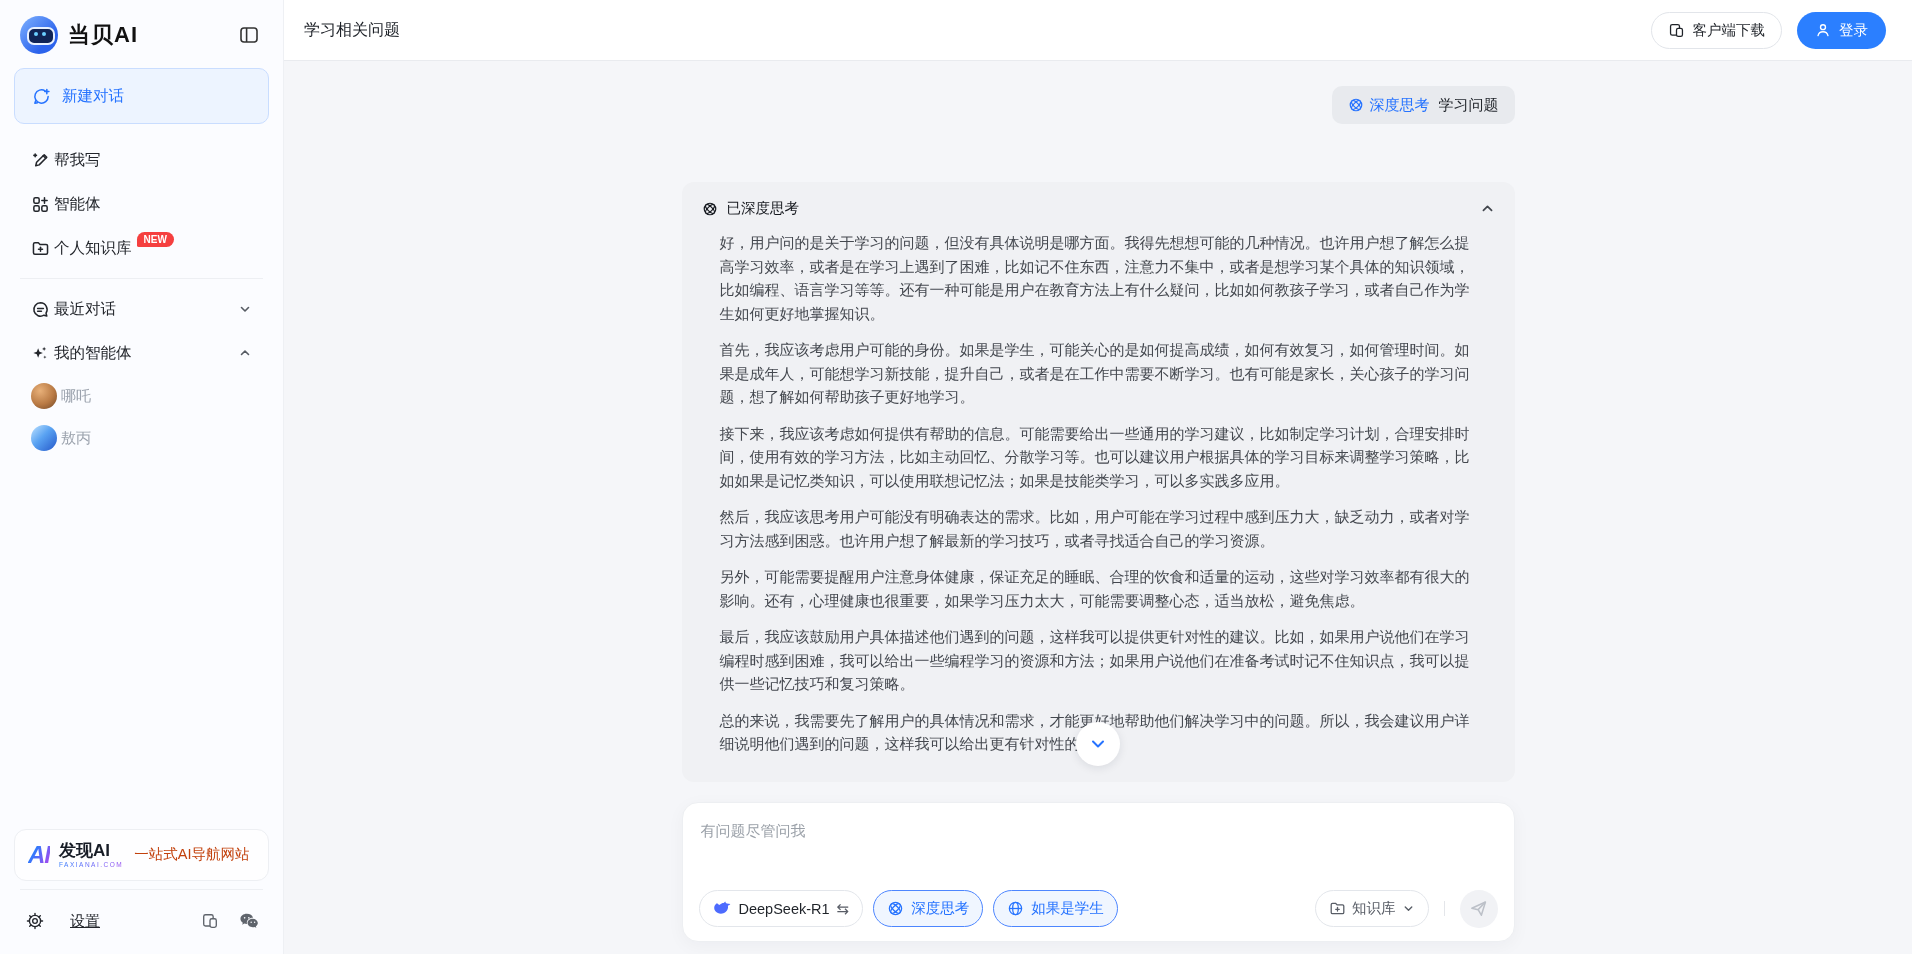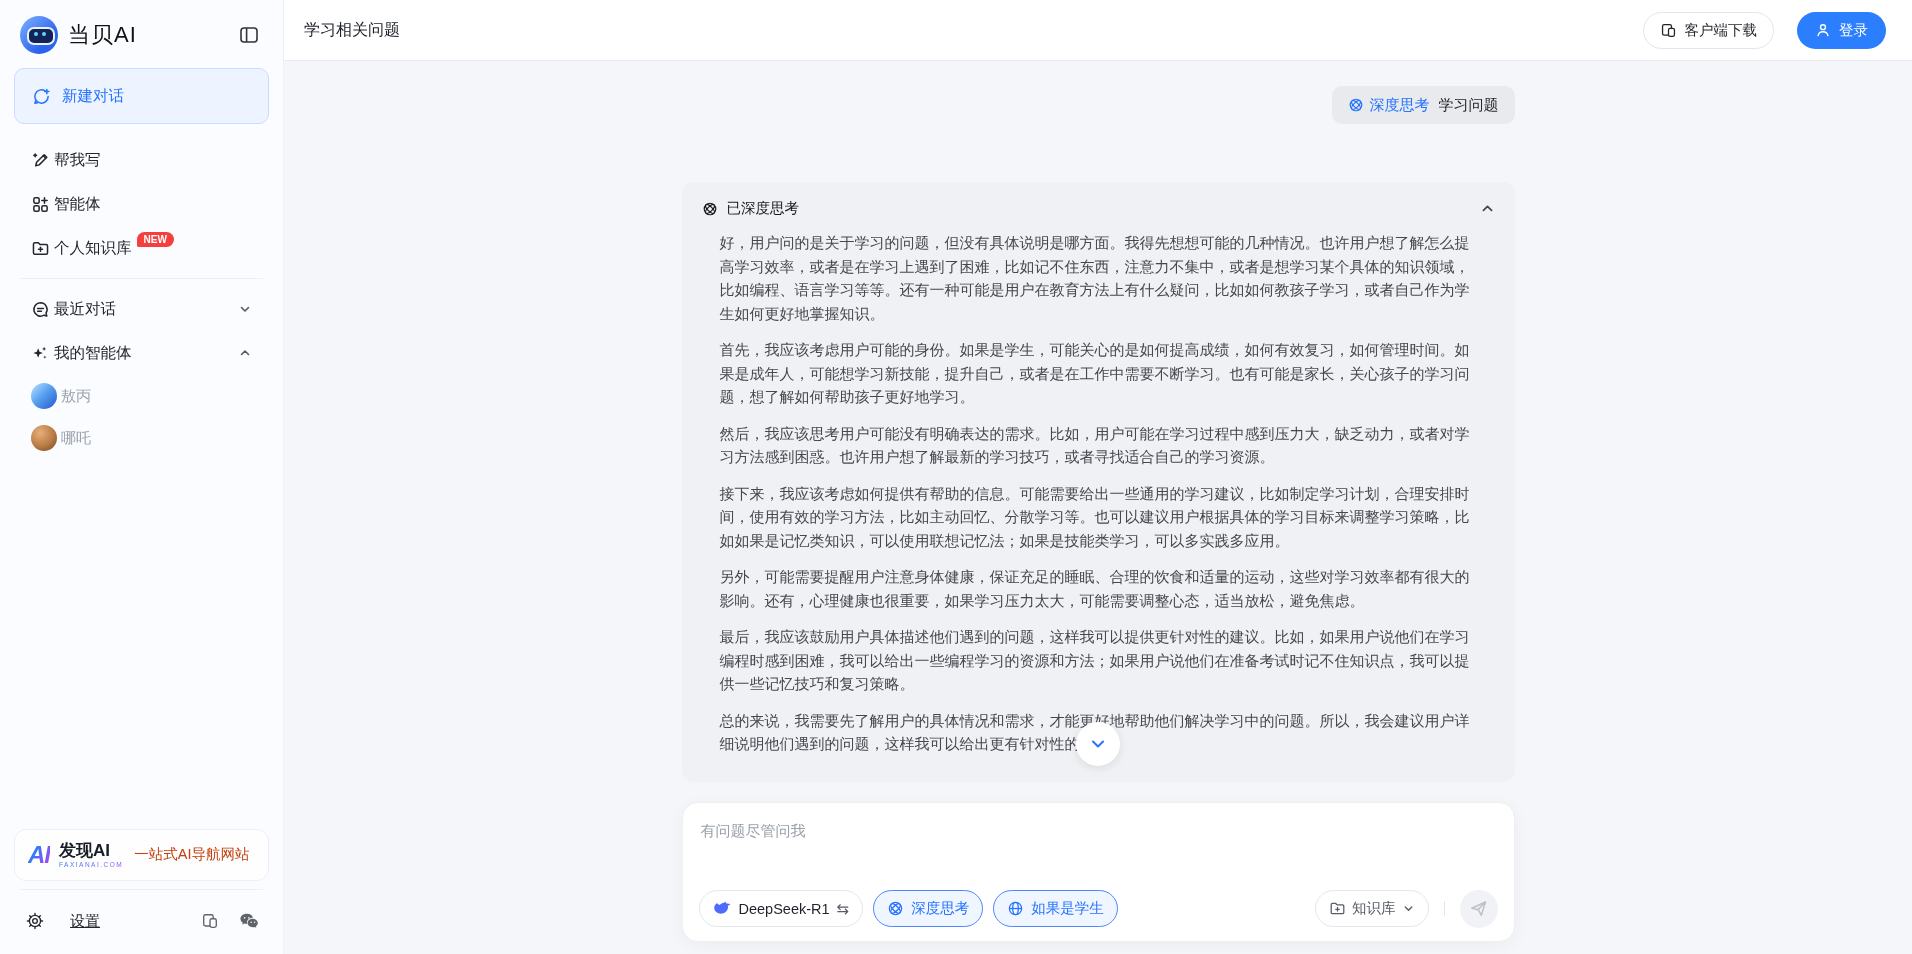"当贝AI" .logo-text { font-weight: normal -> bold }
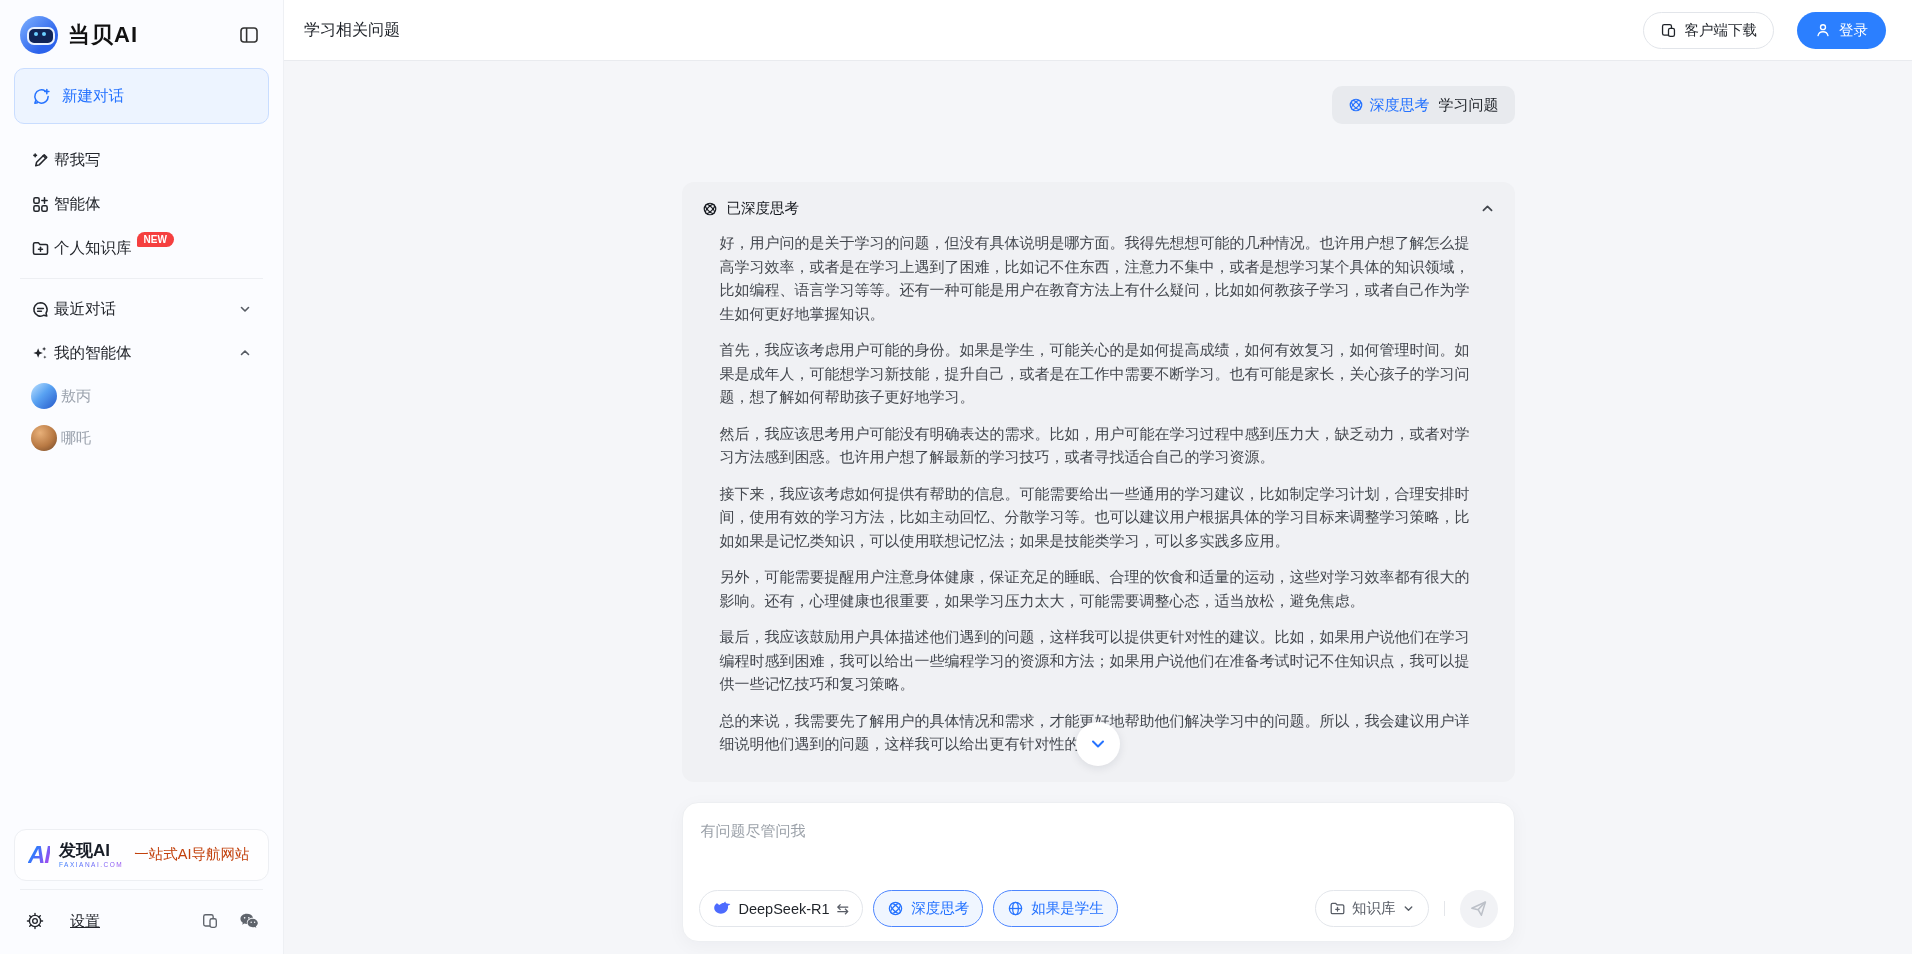"客户端下载" .topbar-actions { gap: 23px -> 15px }
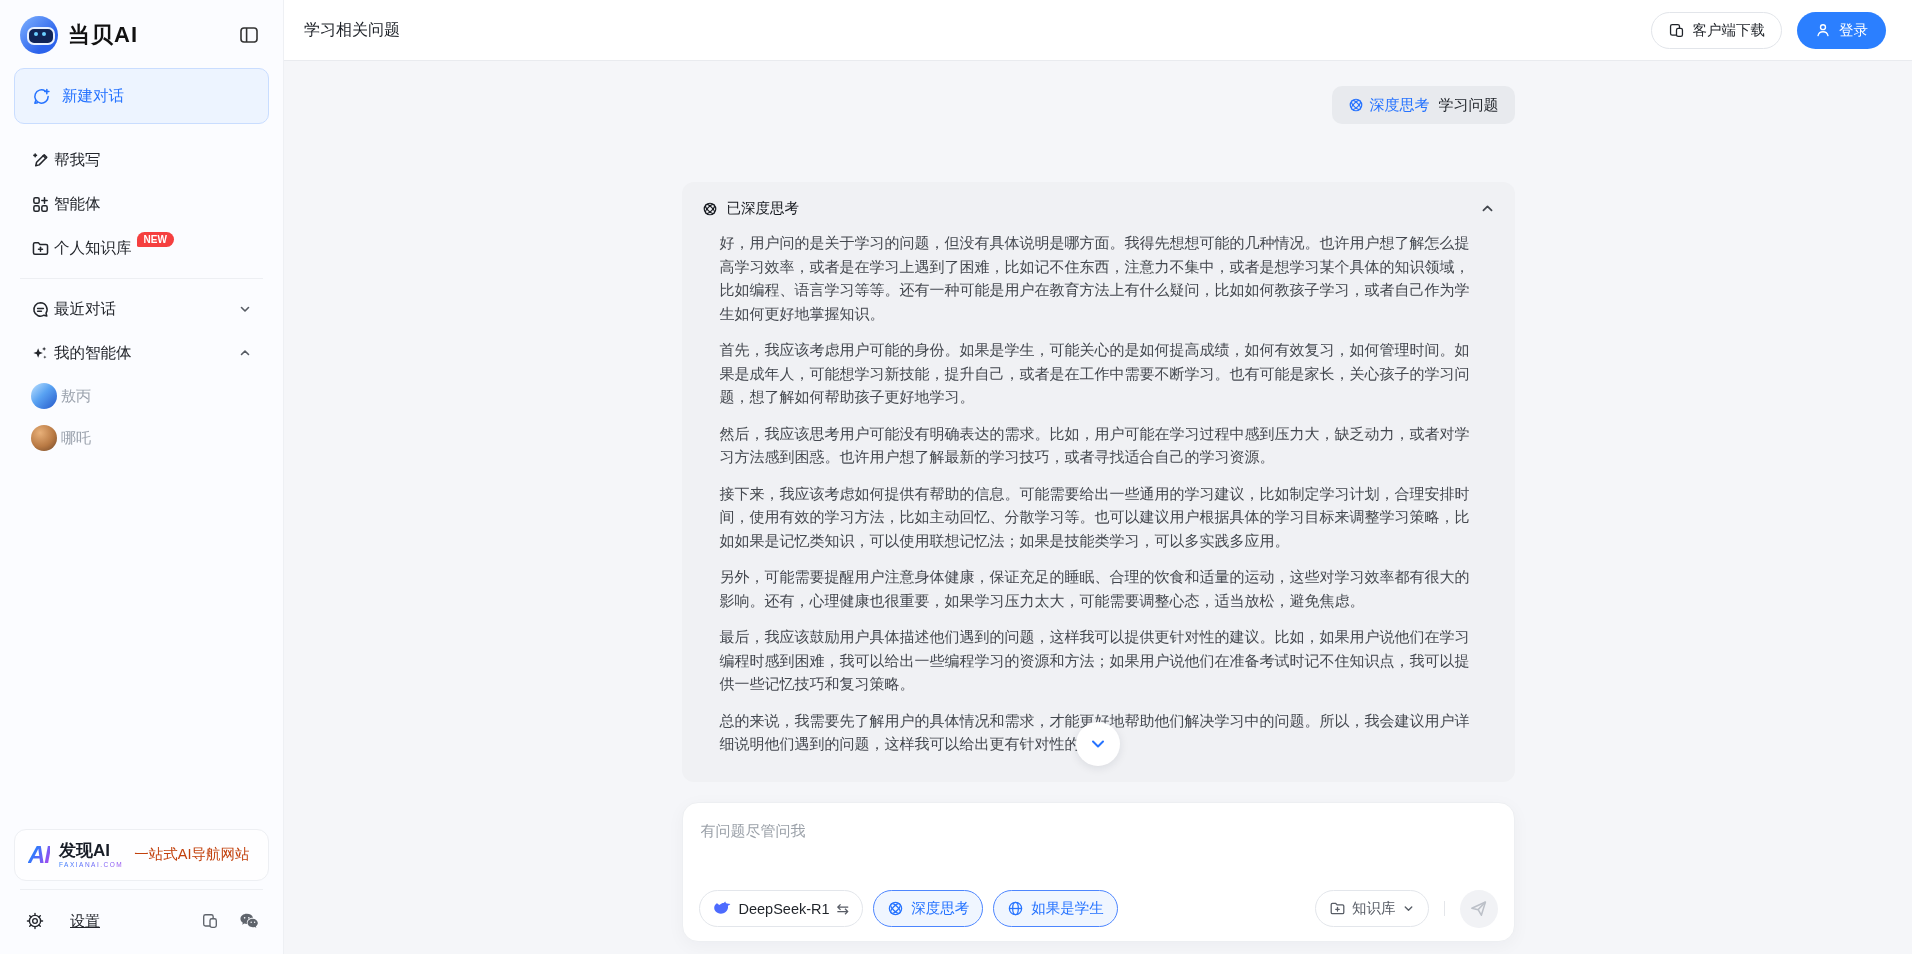"敖丙" div.agent-row { order: before "哪吒" -> after "哪吒" }
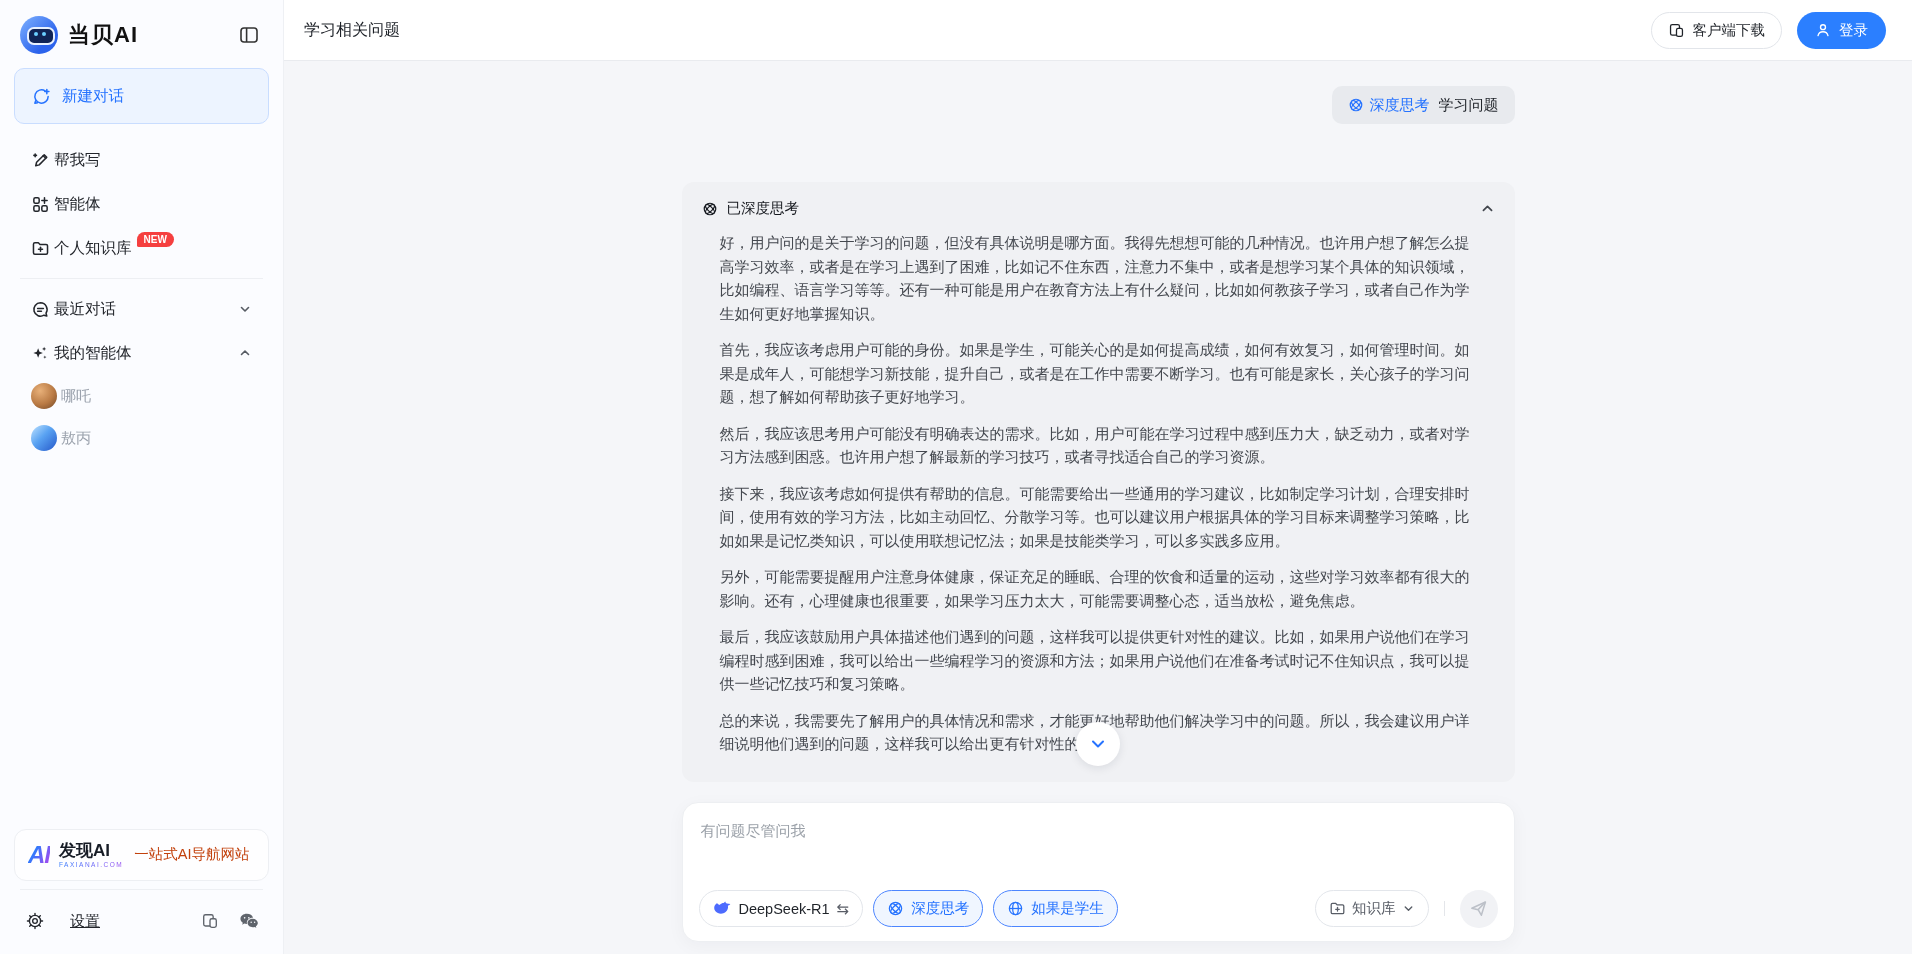"然后，我应该思考用户可能没有明确表达的需求。比如，用户可能在学习过程中感到压力大" p { order: before "接下来，我应该考虑如何提供有帮助的信息。可能需要给出一些通用的学习建议，比如制定" -> after "接下来，我应该考虑如何提供有帮助的信息。可能需要给出一些通用的学习建议，比如制定" }
